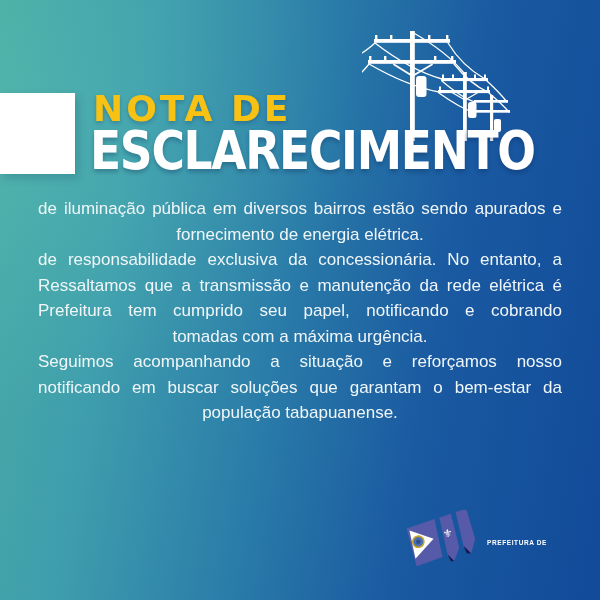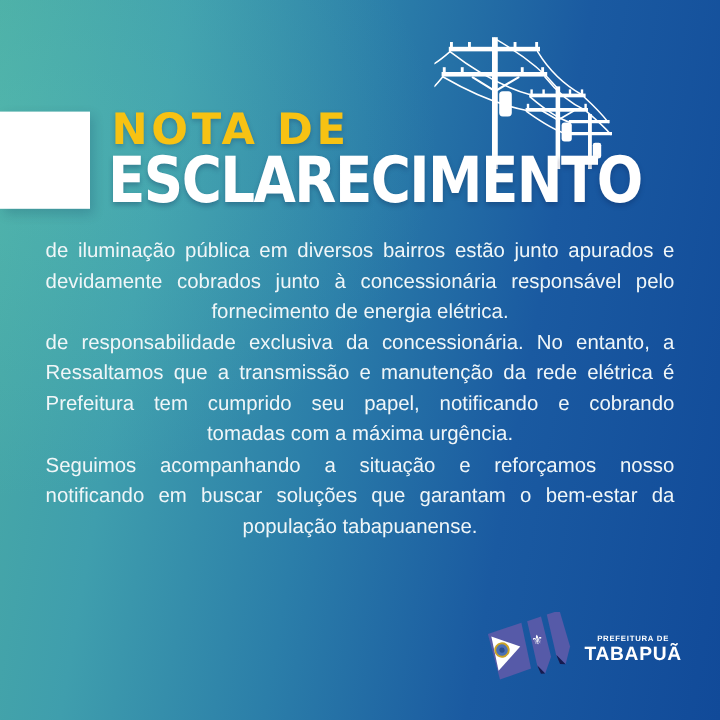"de iluminação pública em diversos" span.bline { text: junto -> sendo }
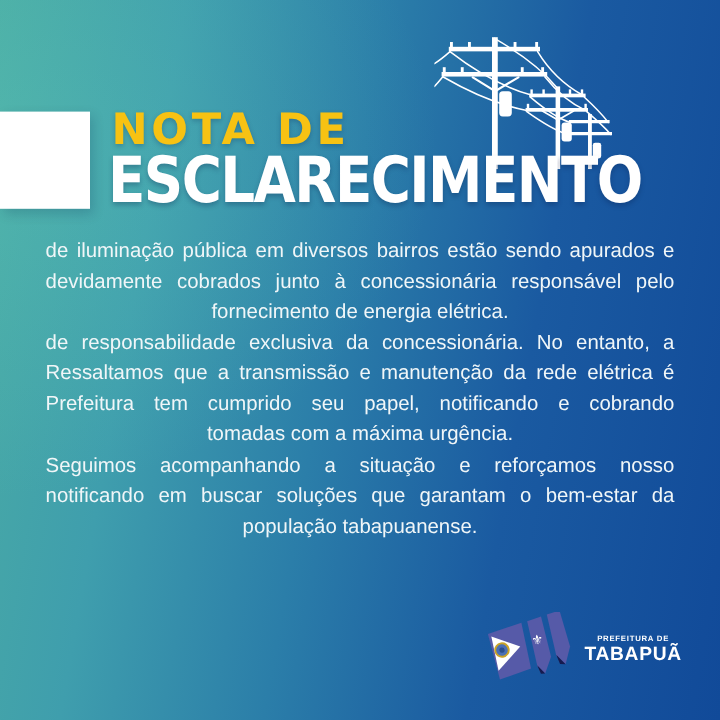"devidamente cobrados junto à" span.bline { html: <span>devidamente cobrados junto à concessionária responsável pelo</span> -> none }
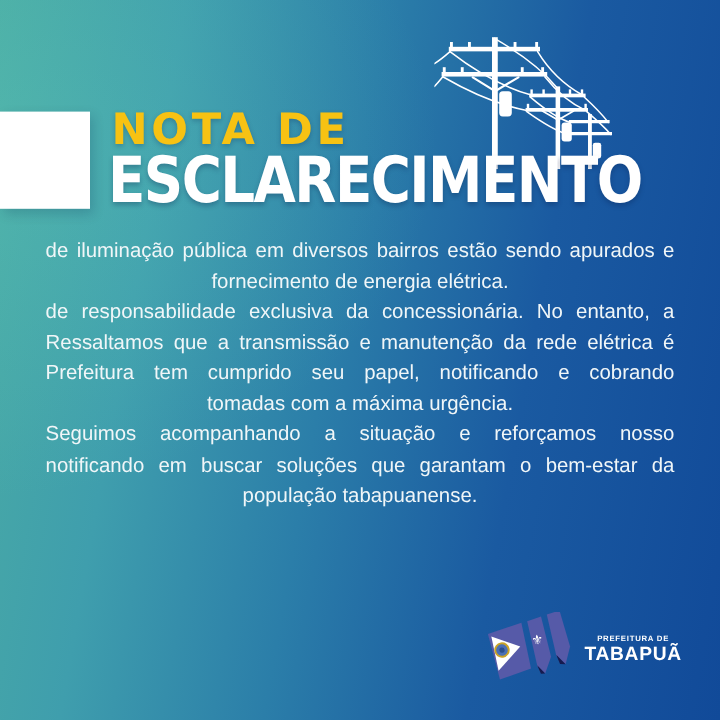"TABAPUÃ" div.logo-name { html: <div>TABAPUÃ</div> -> none }
